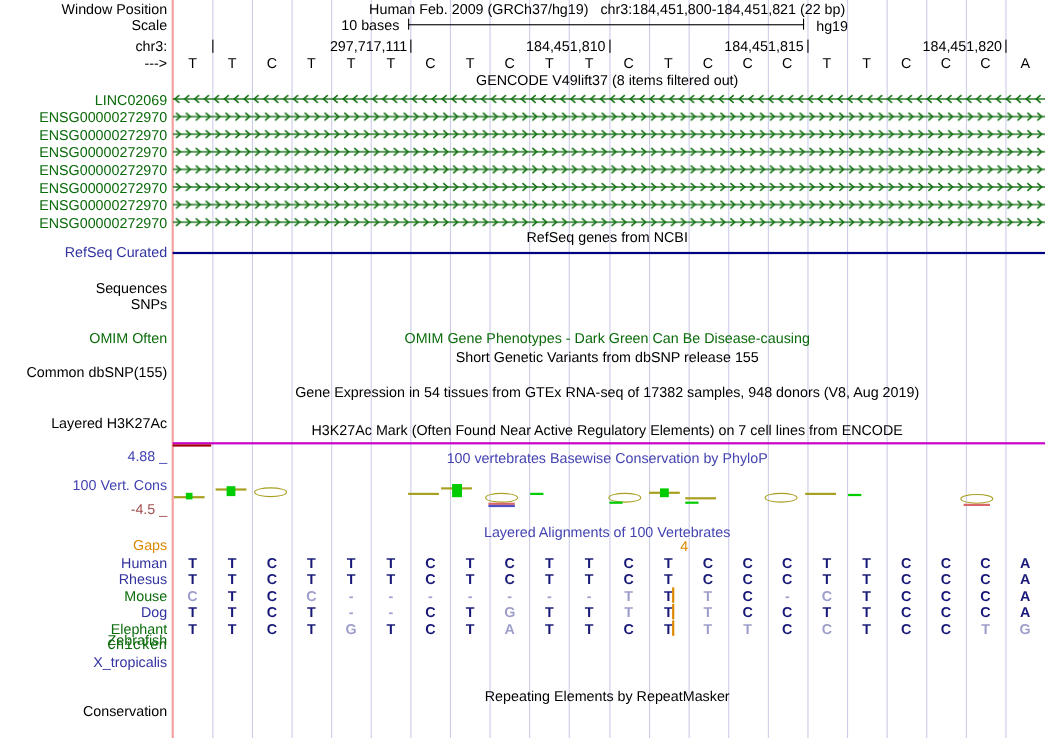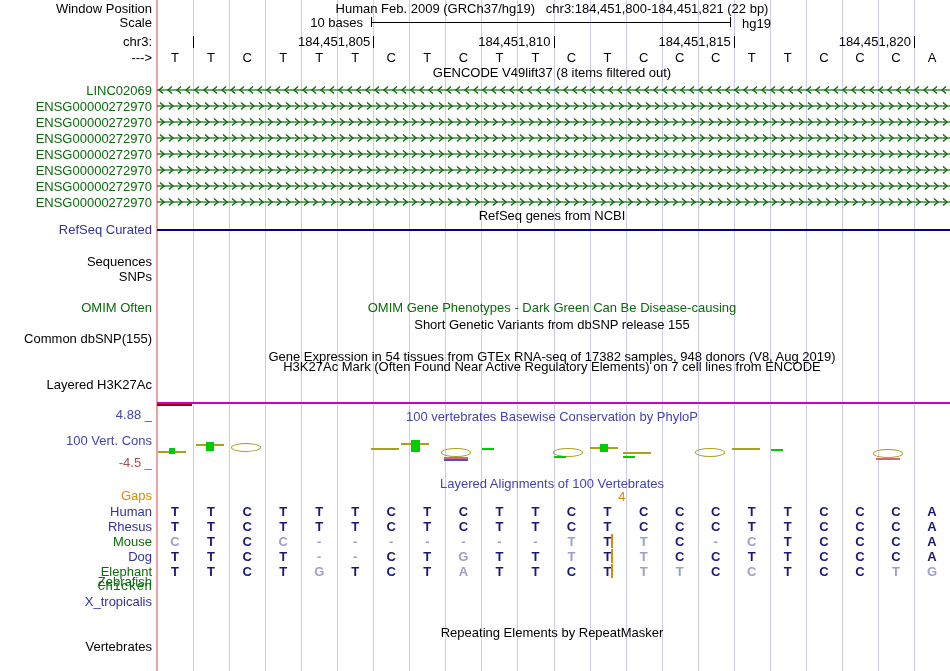"184,451,805" div.rlab { text: 184,451,805 -> 297,717,111 }
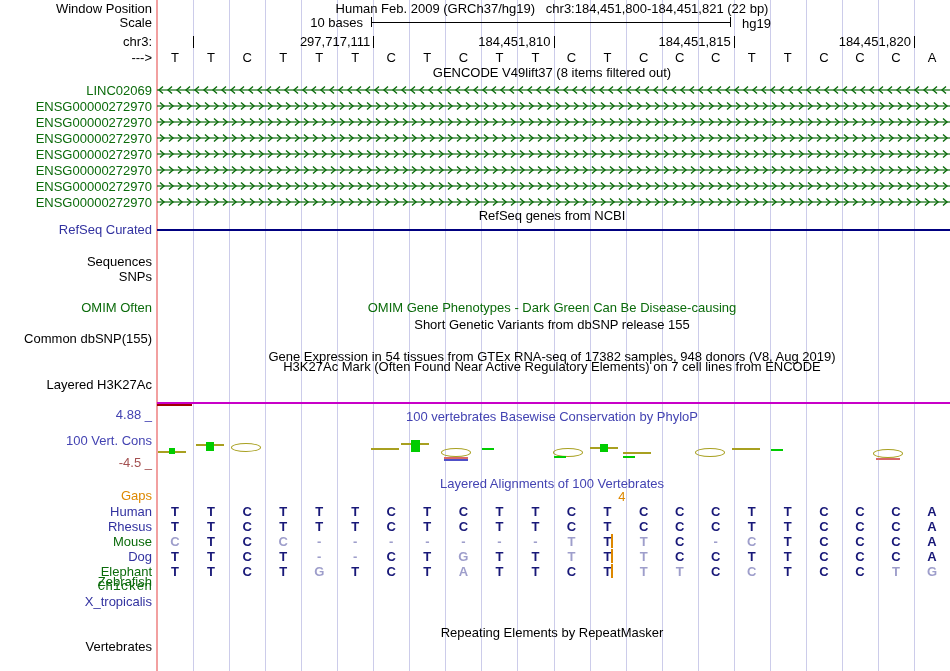"H3K27Ac Mark (Often Found Near" div.ctr { top: 360px -> 384px }
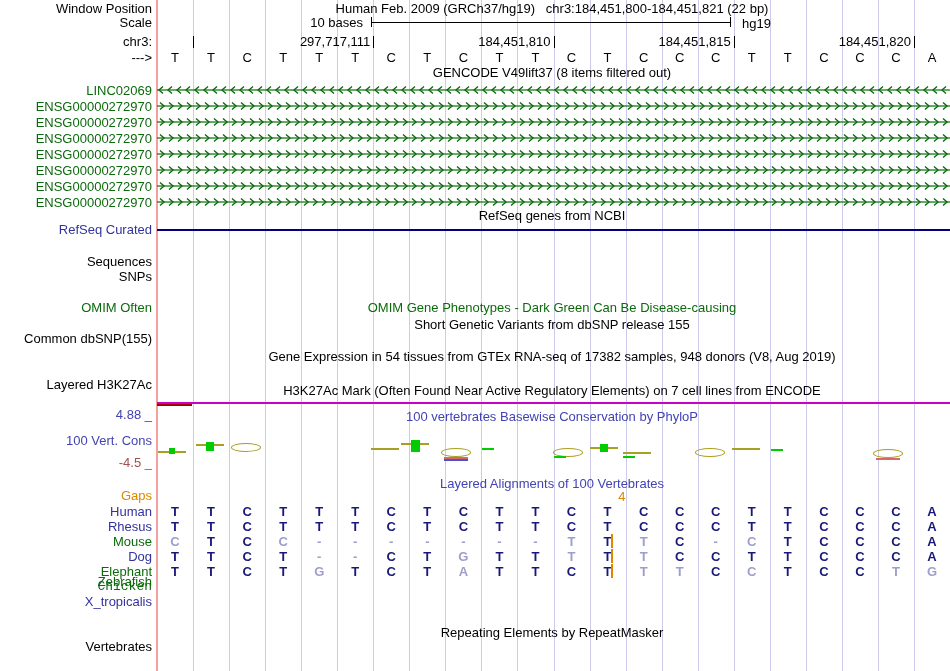"Vertebrates" div.lab { text: Vertebrates -> Conservation }
